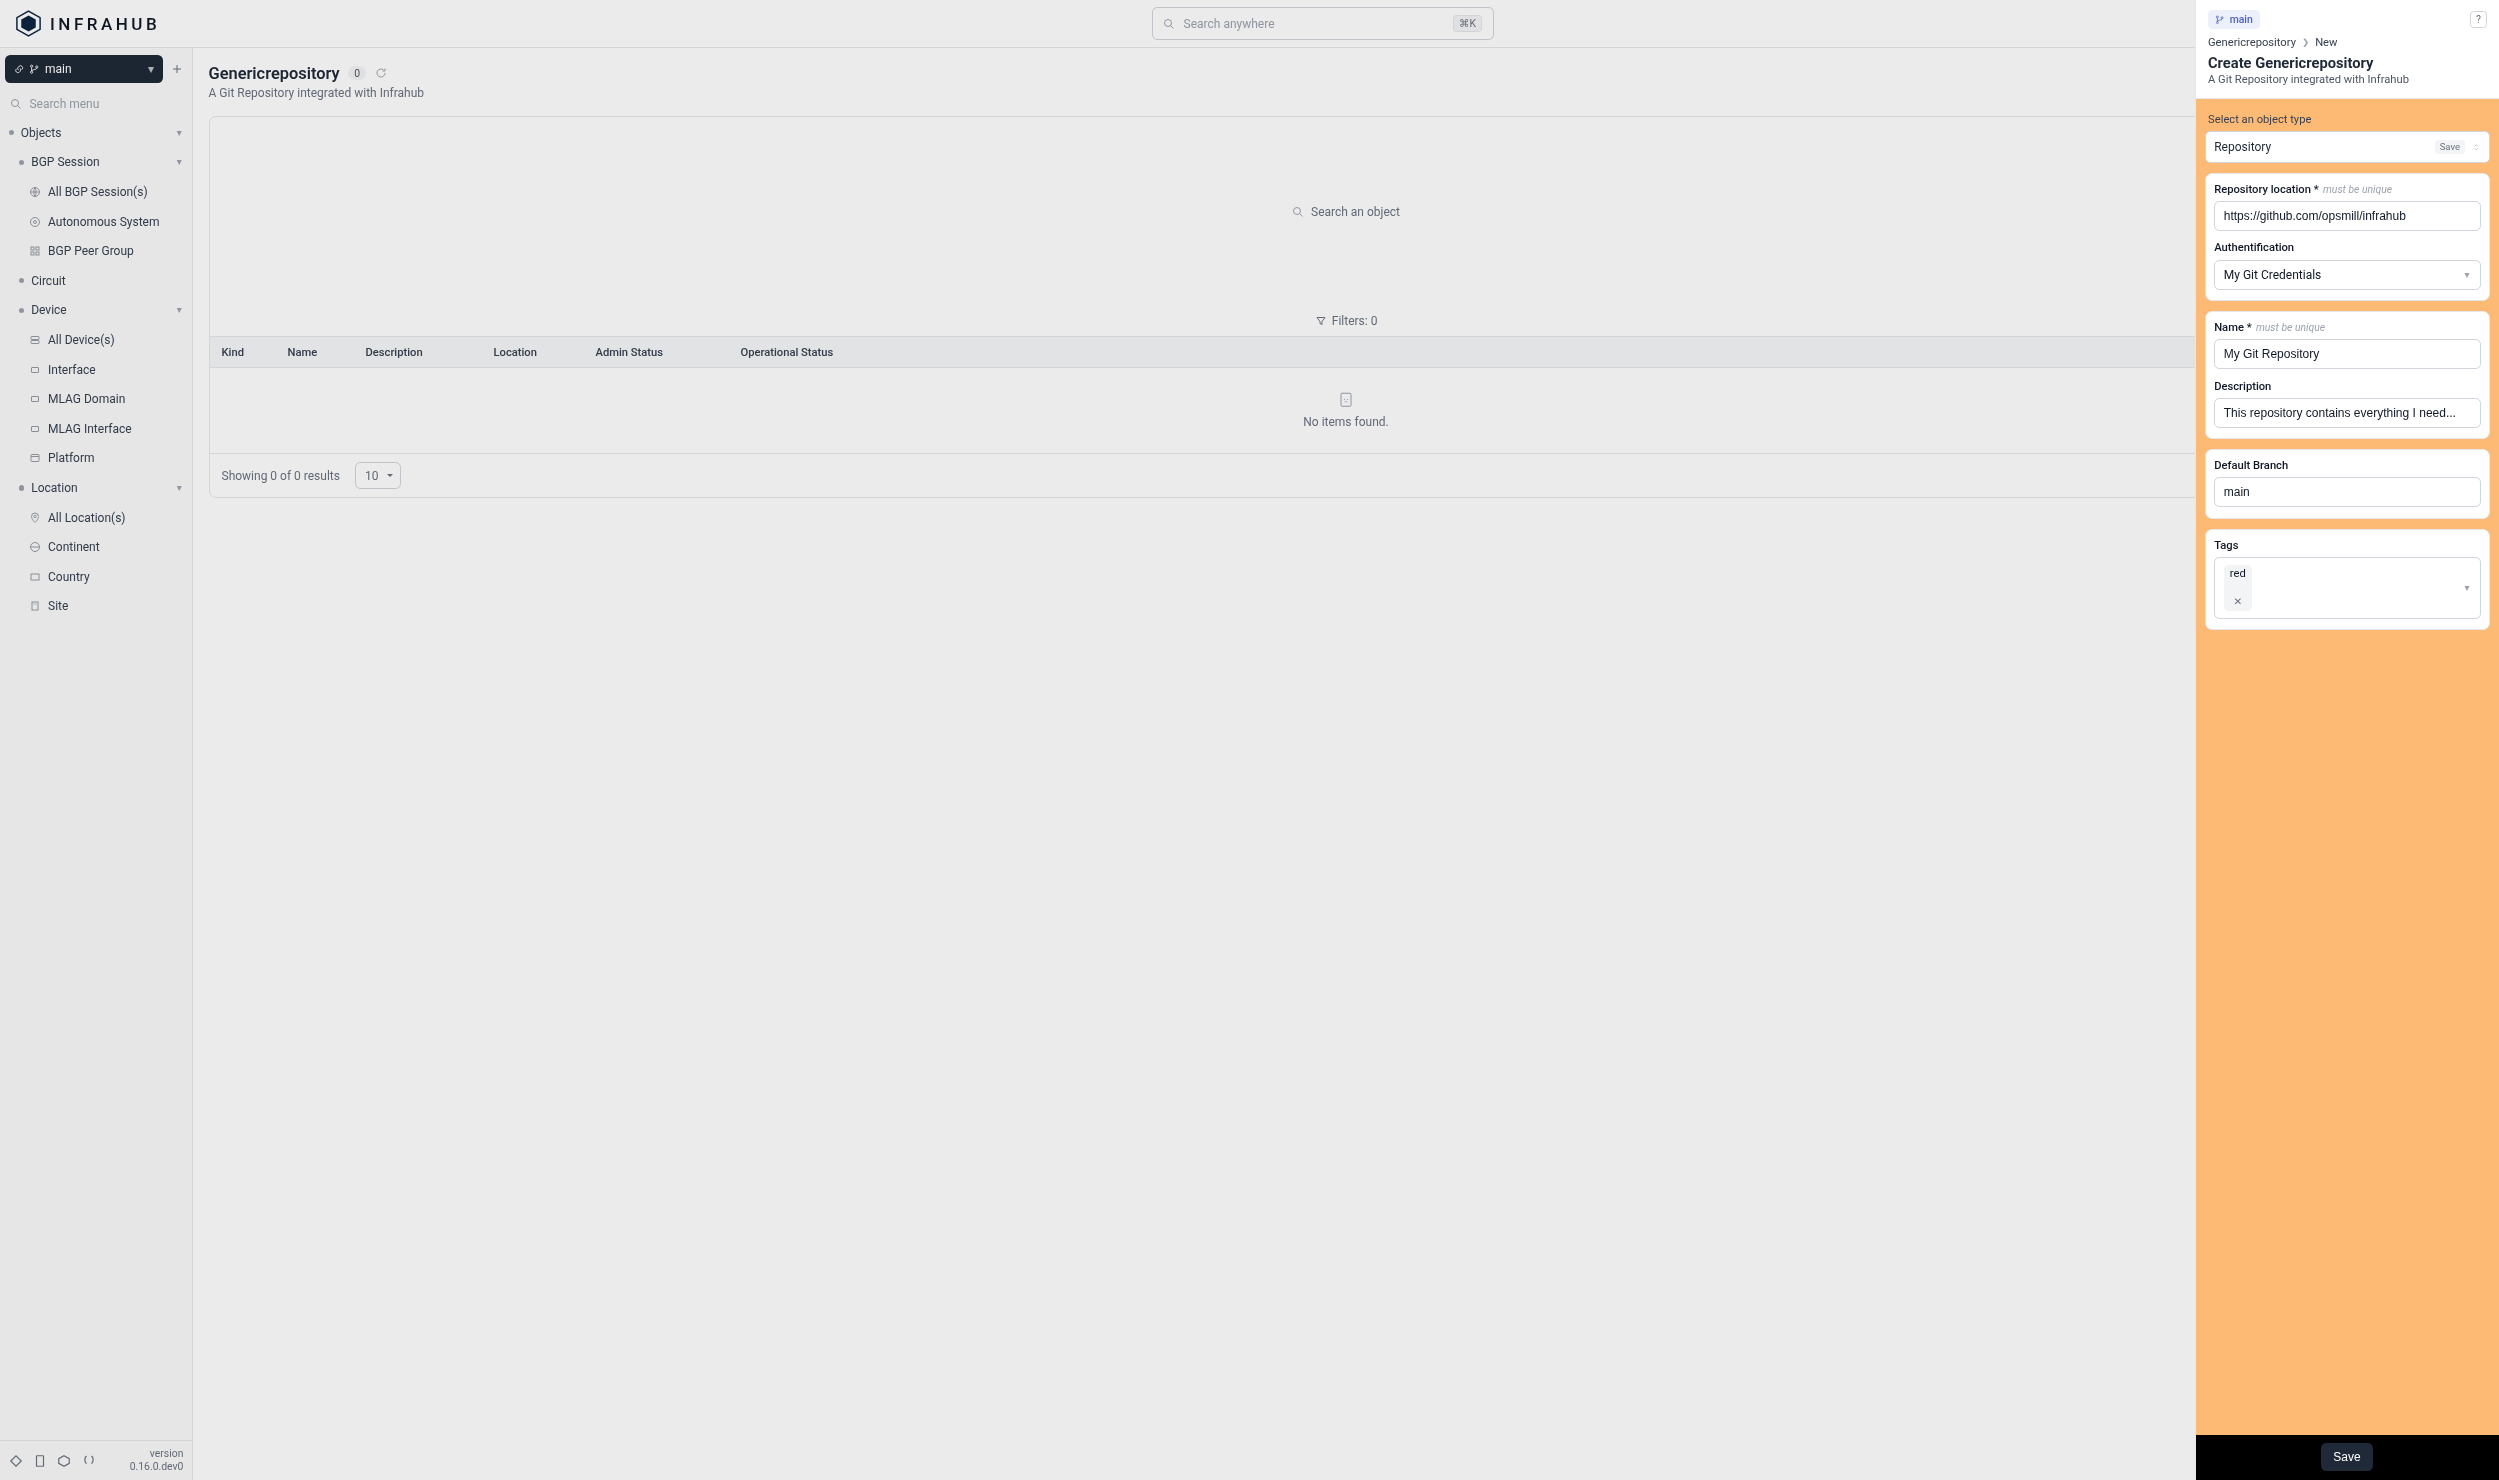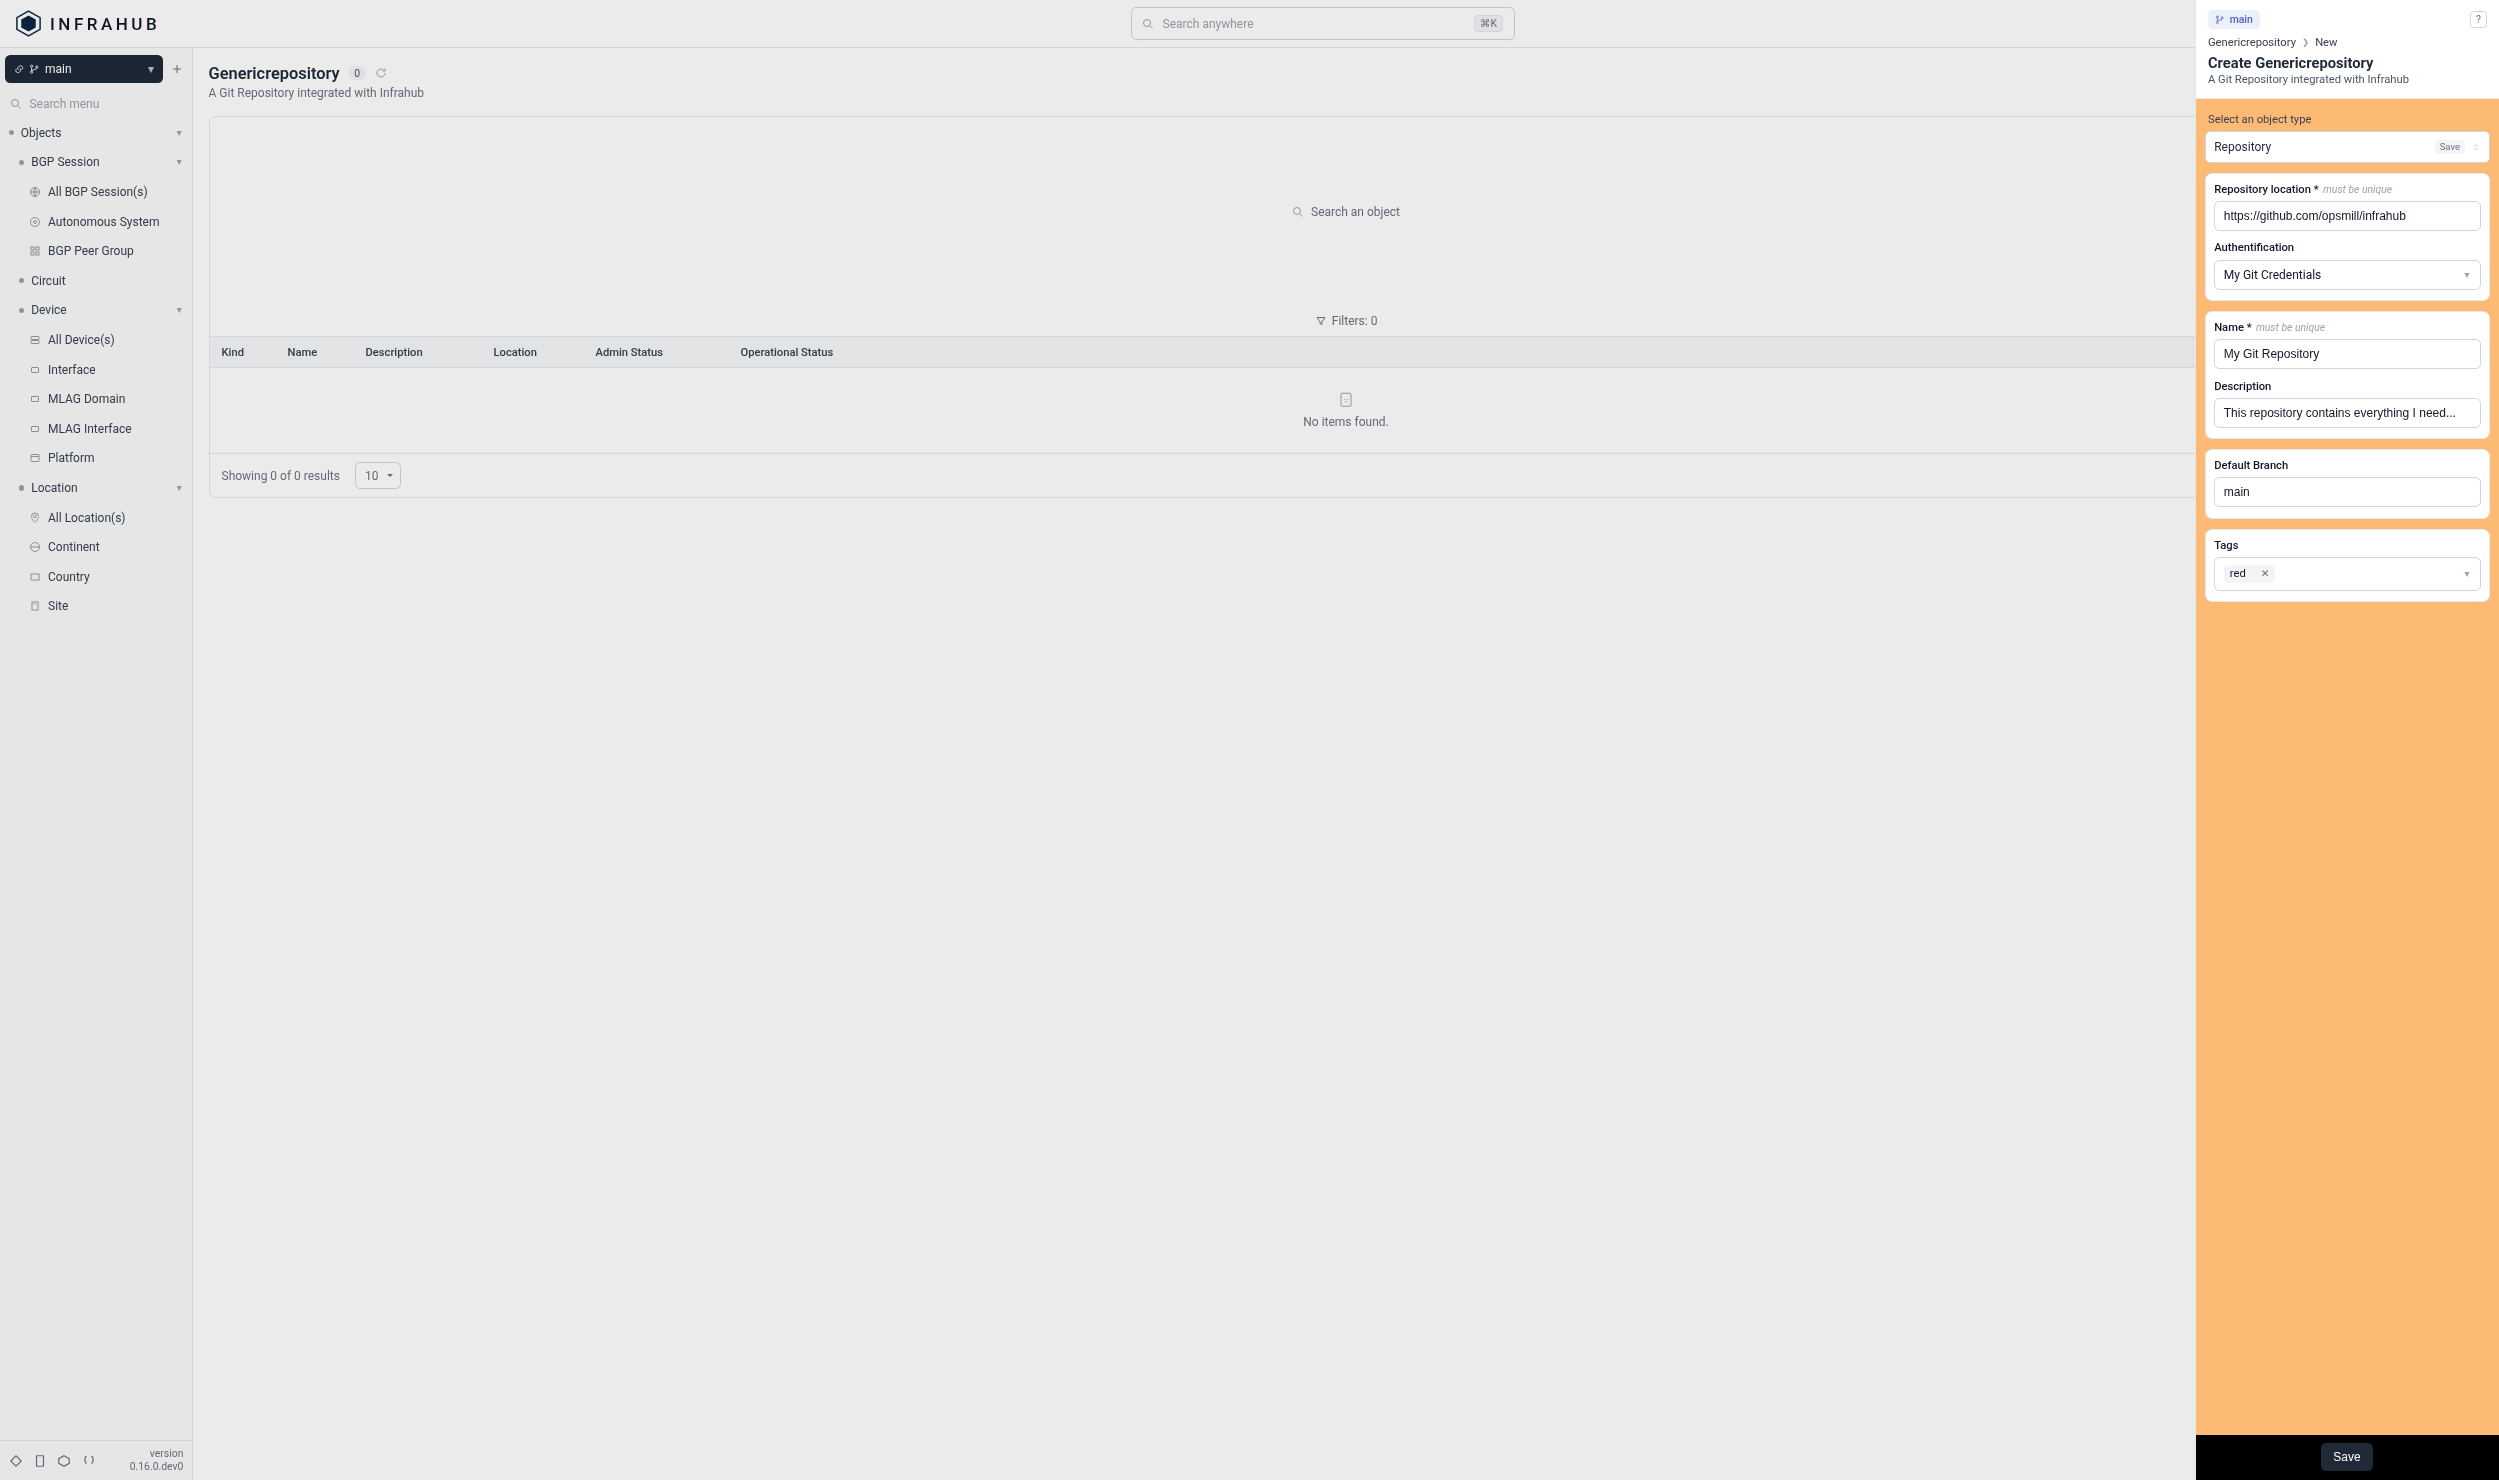"Search anywhere" .search-anywhere { width: 384px -> 342px }
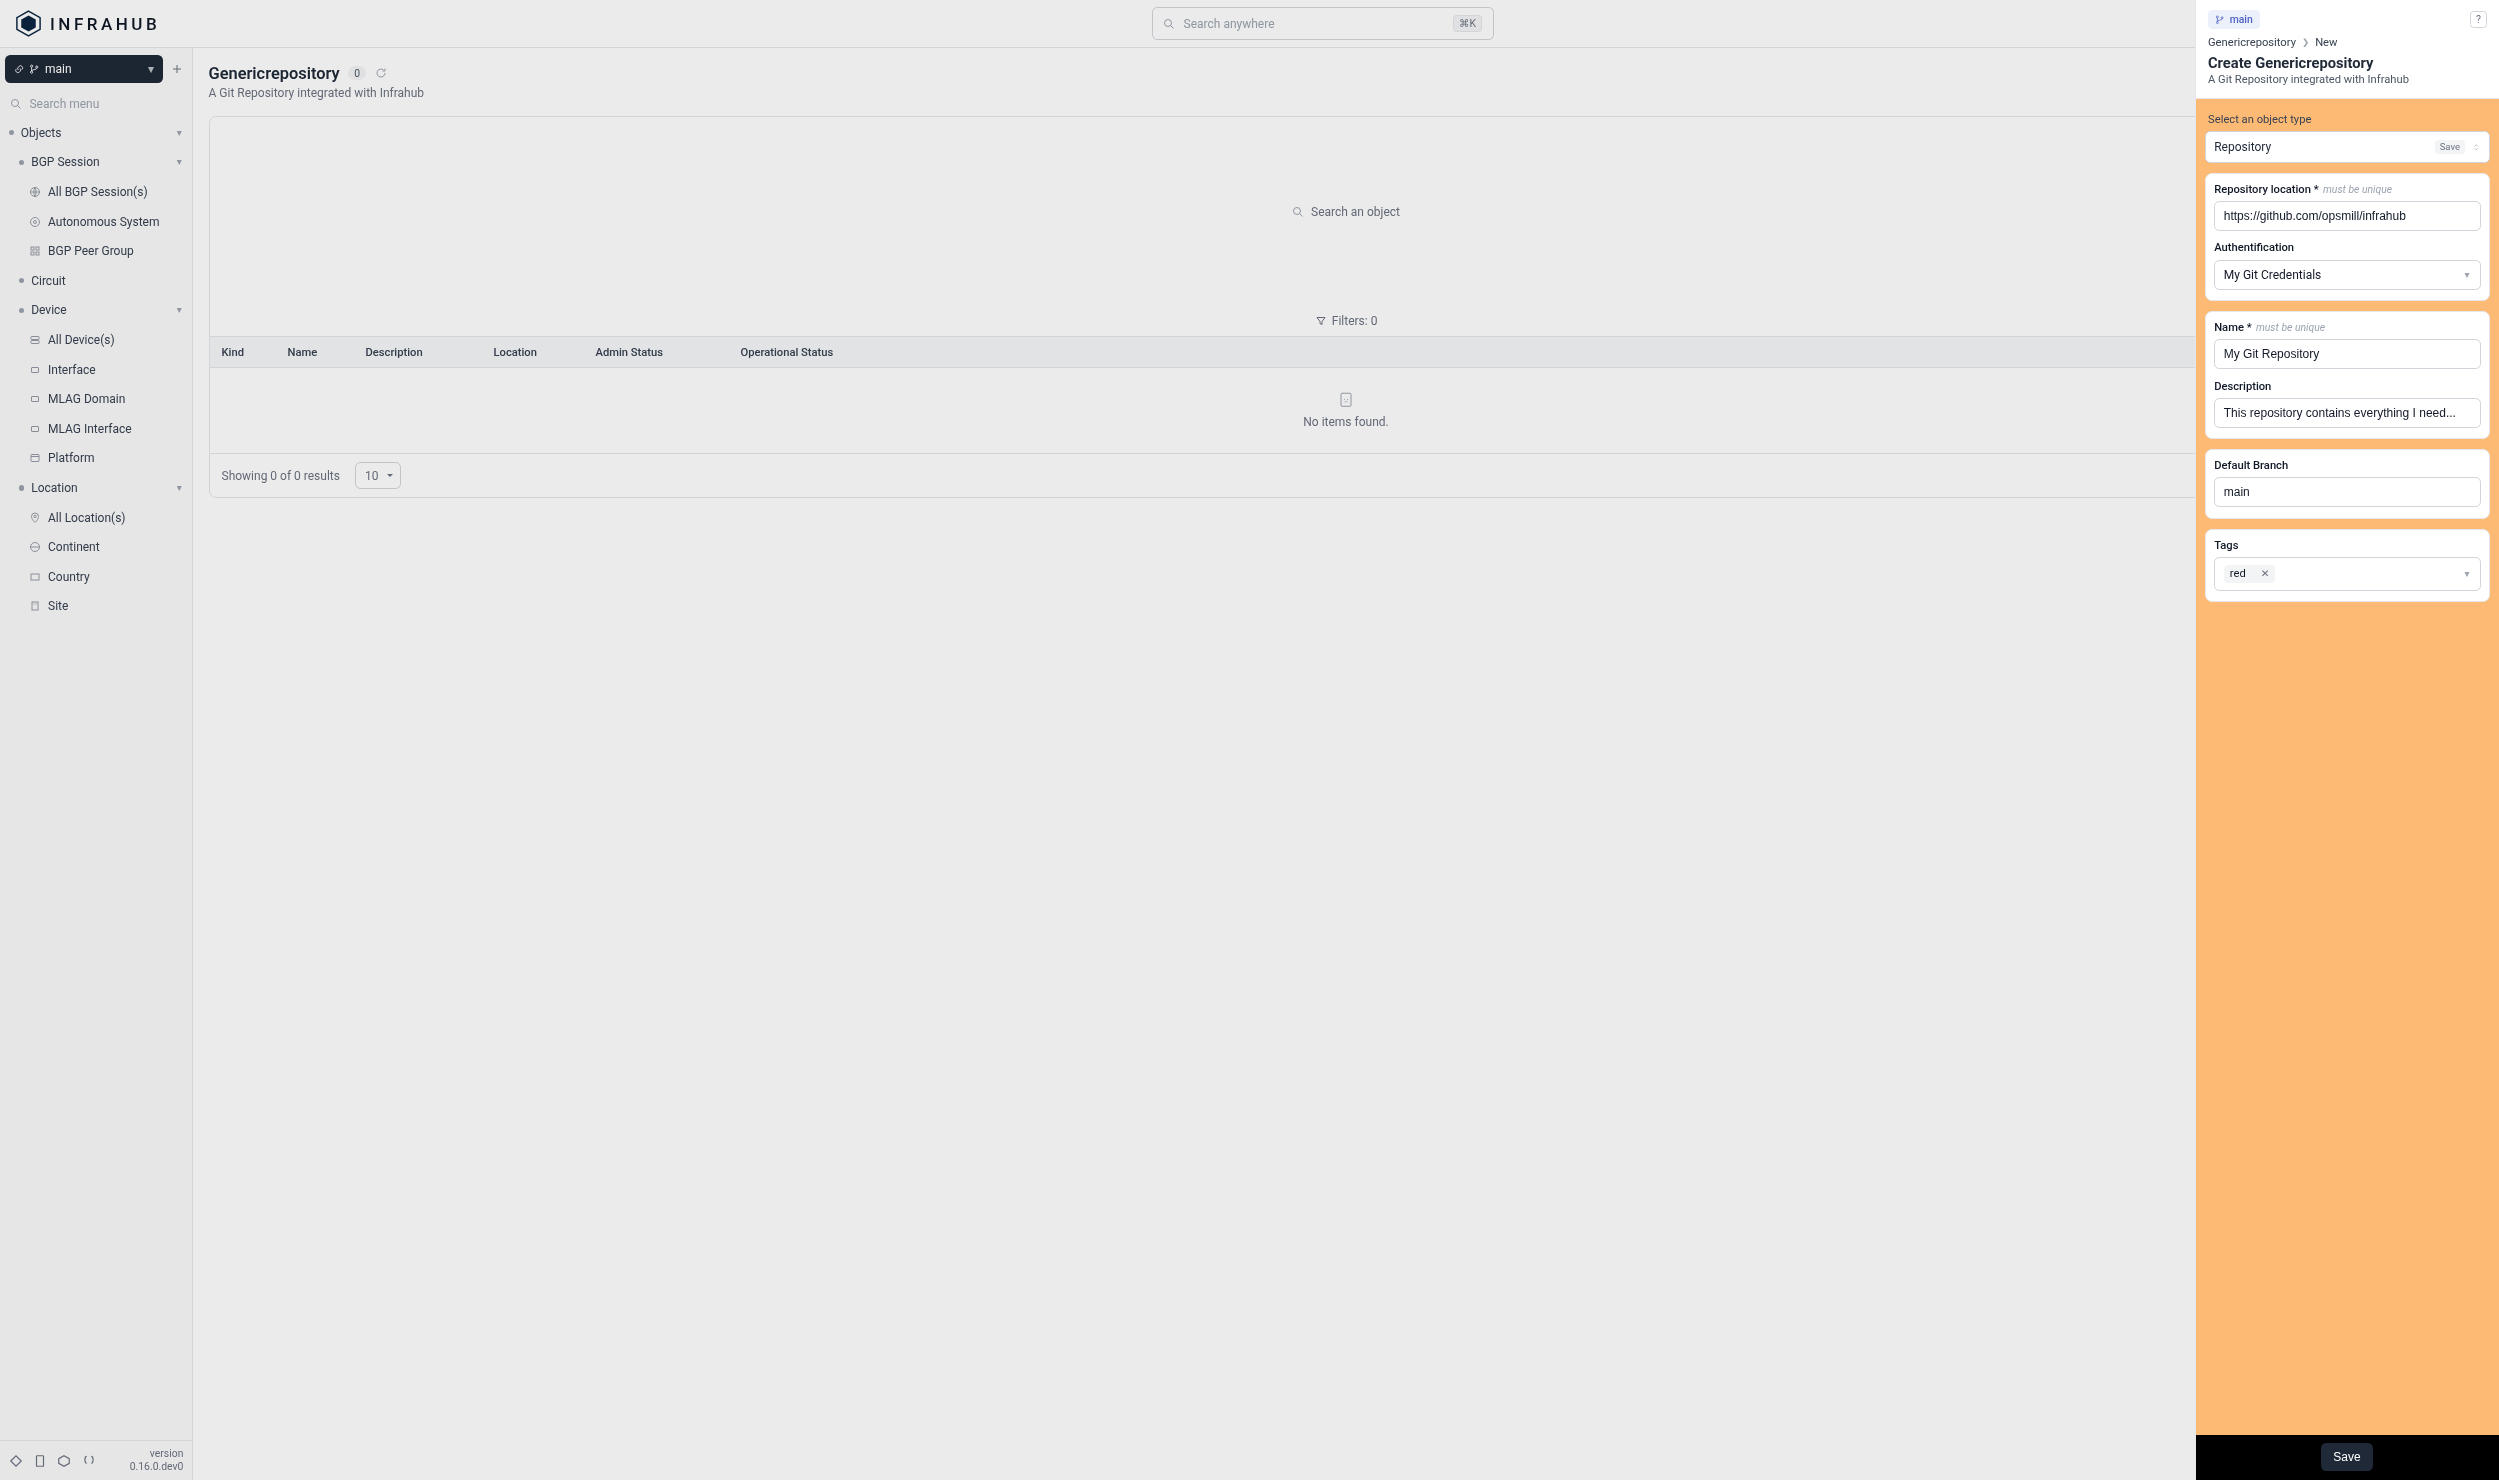"red" .tag-chip { flex-direction: none -> column }
